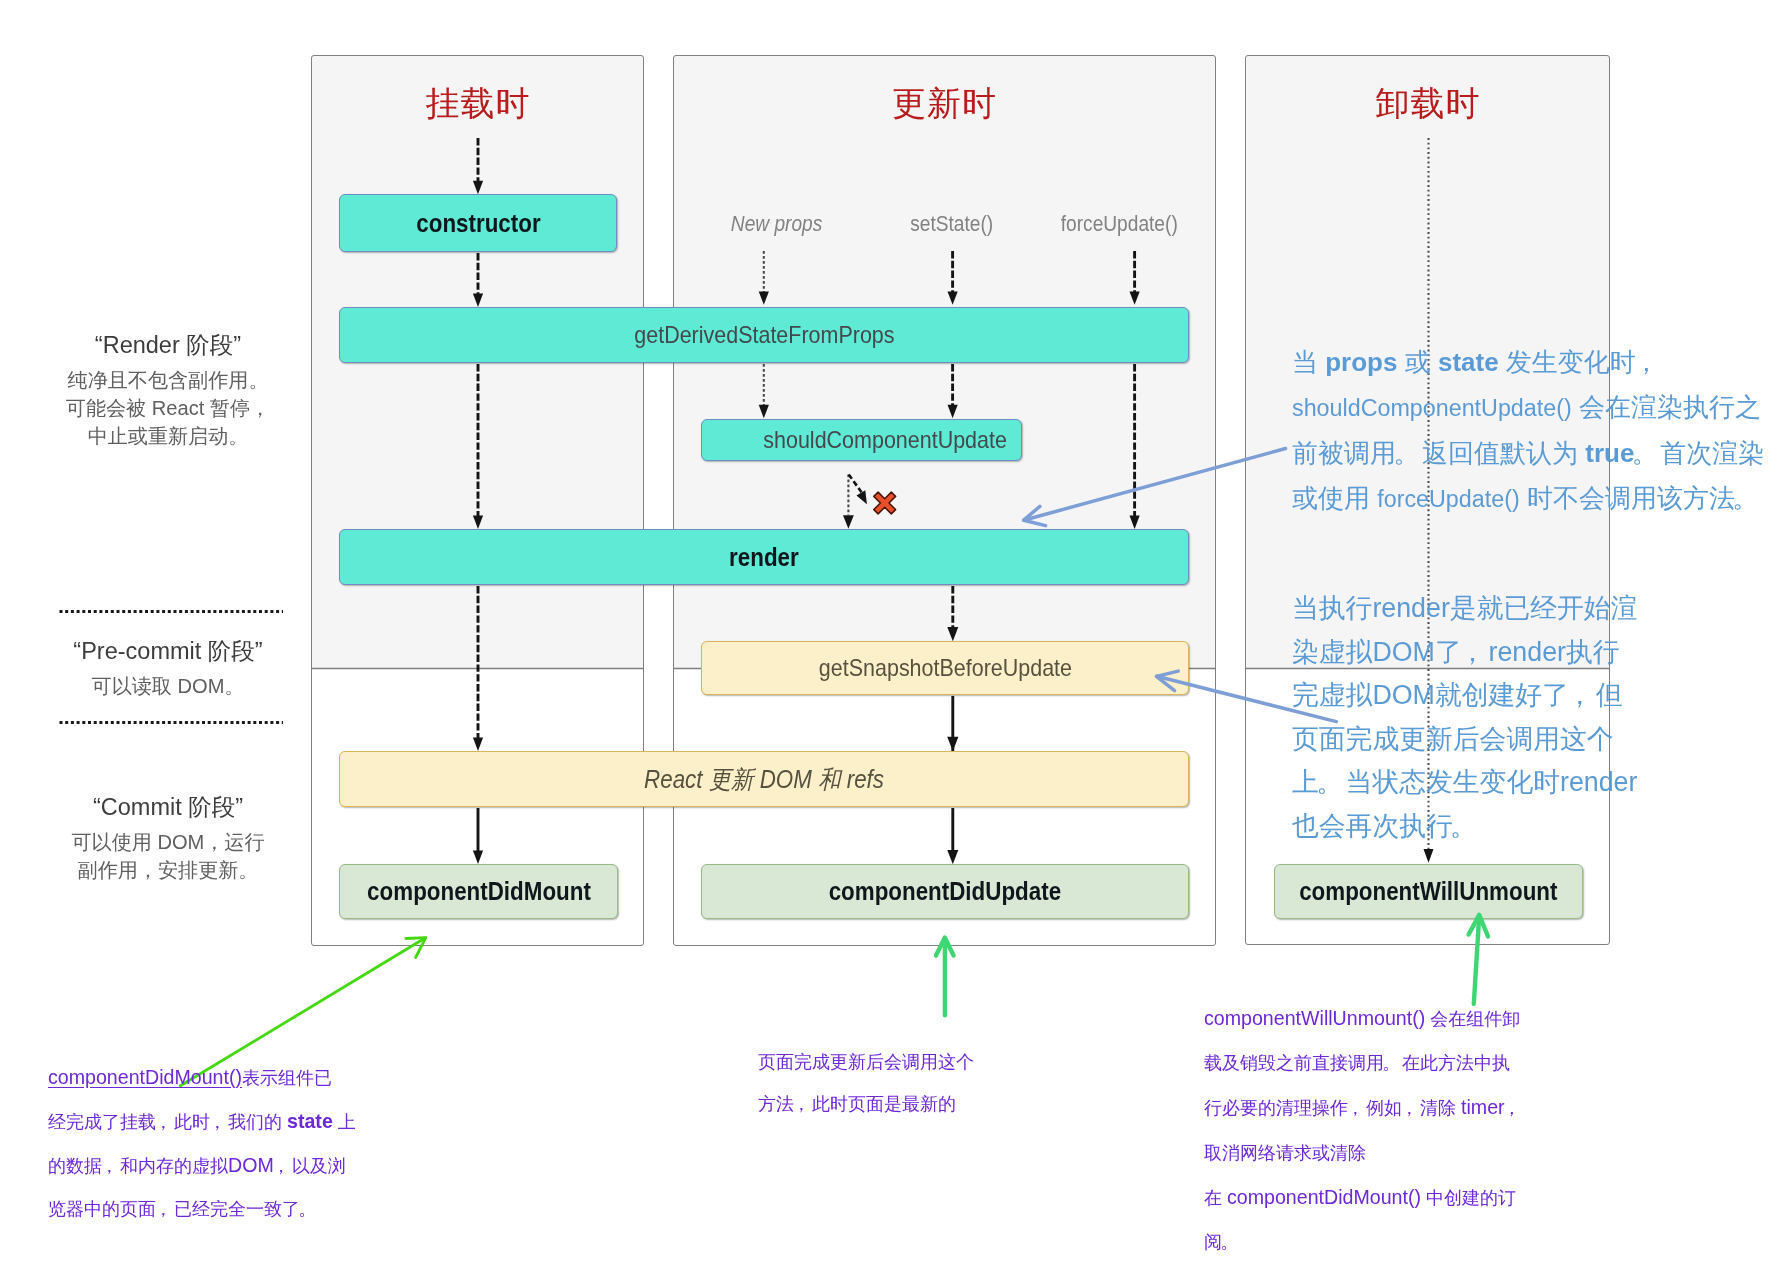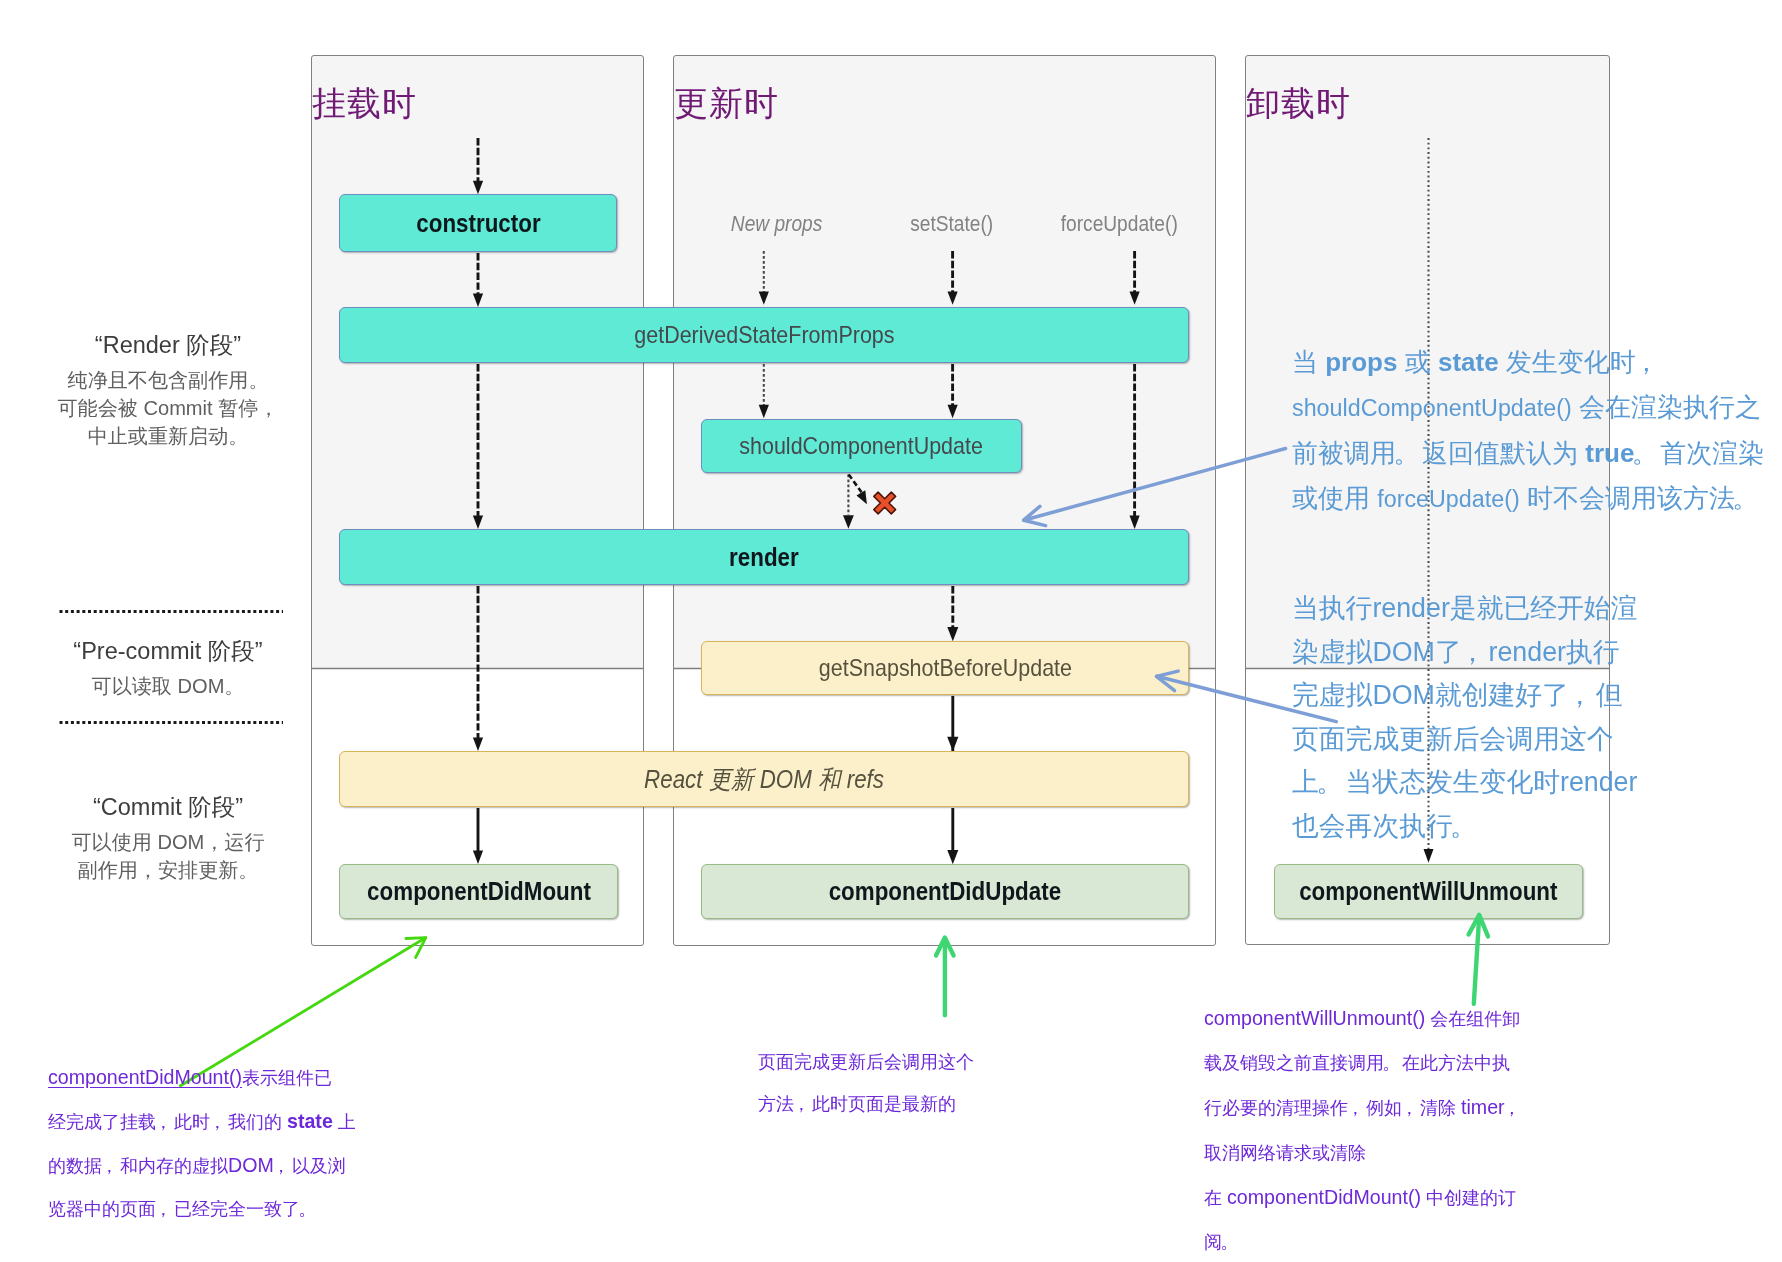"挂载时" .panel-title { color: #701a75 -> #b91c1c; text-align: left -> center }
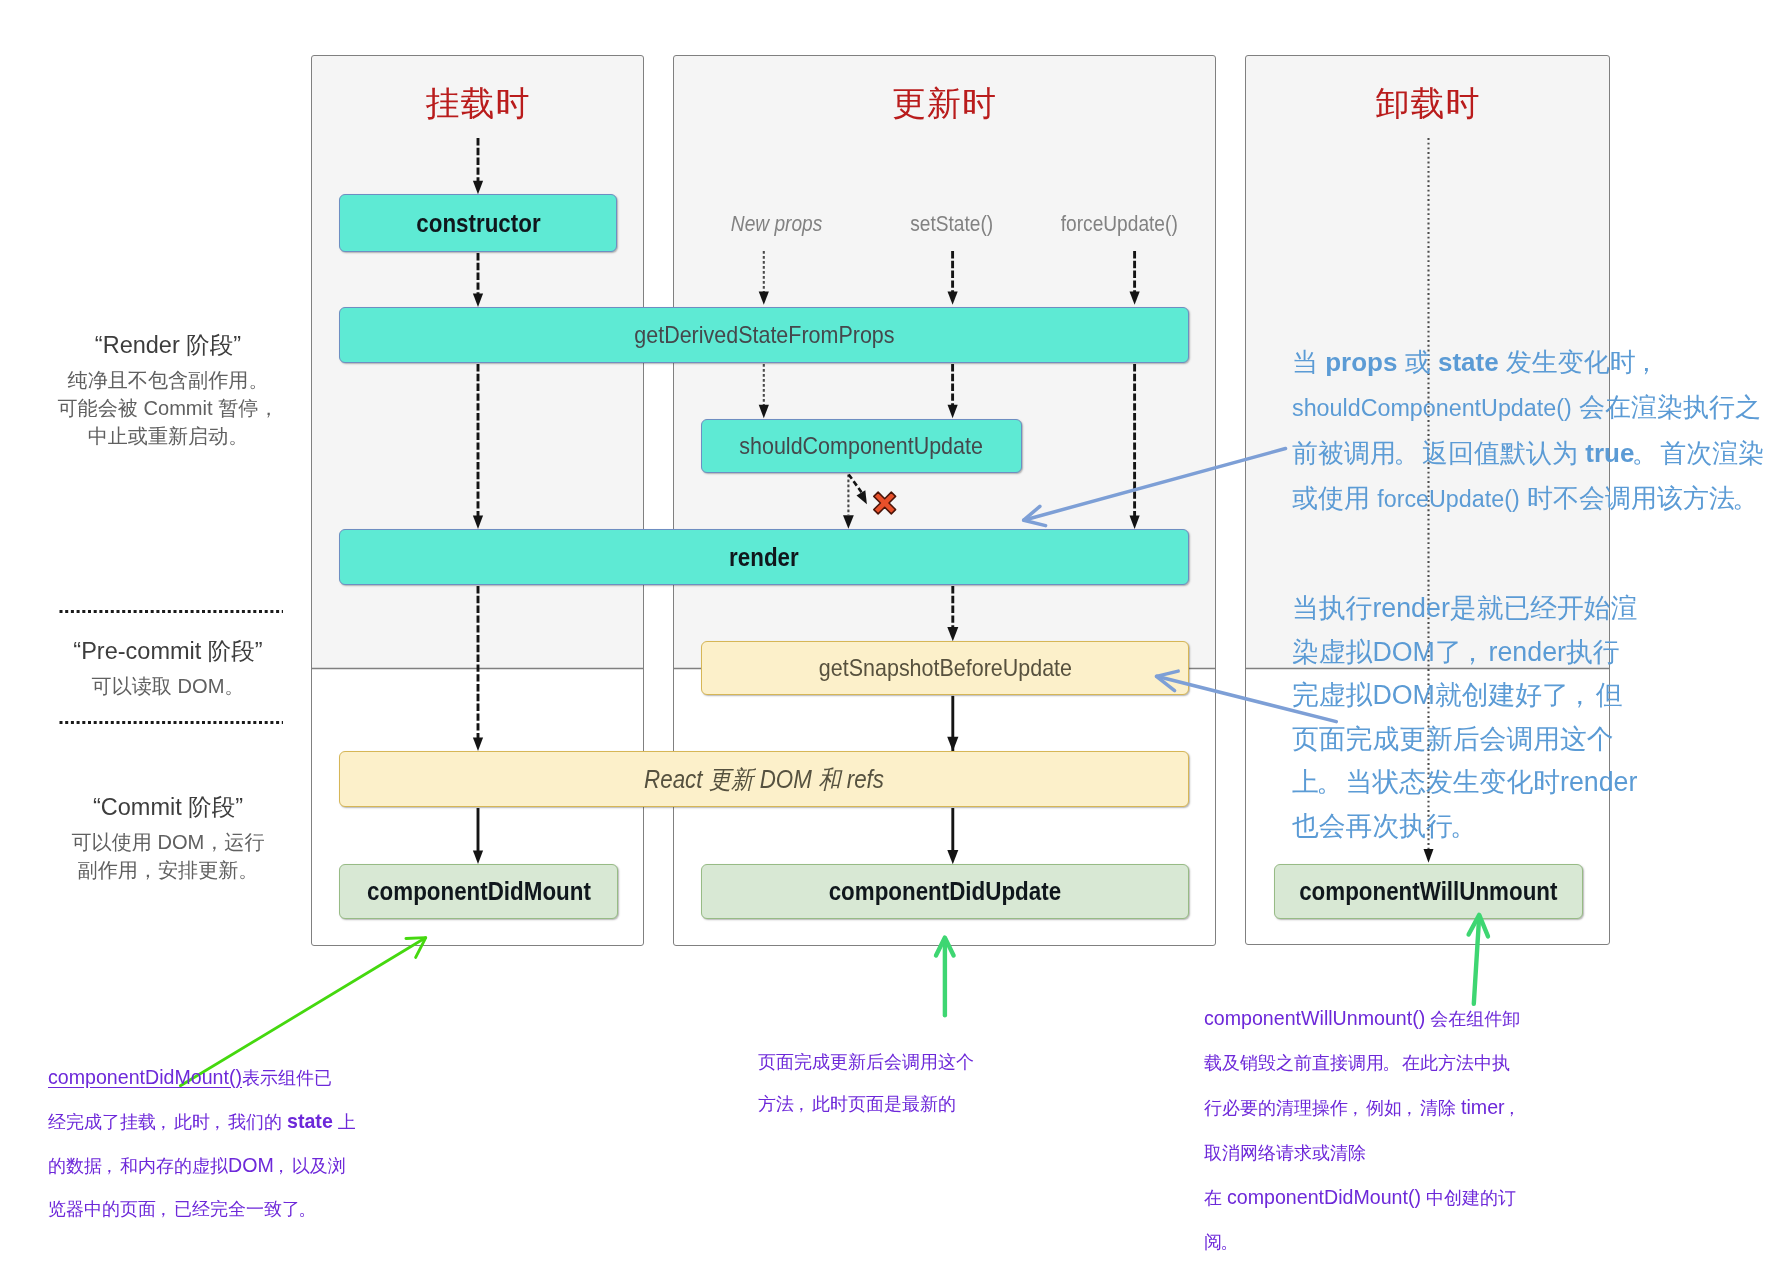"可能会被 Commit 暂停，" div.pline { text: Commit -> React }
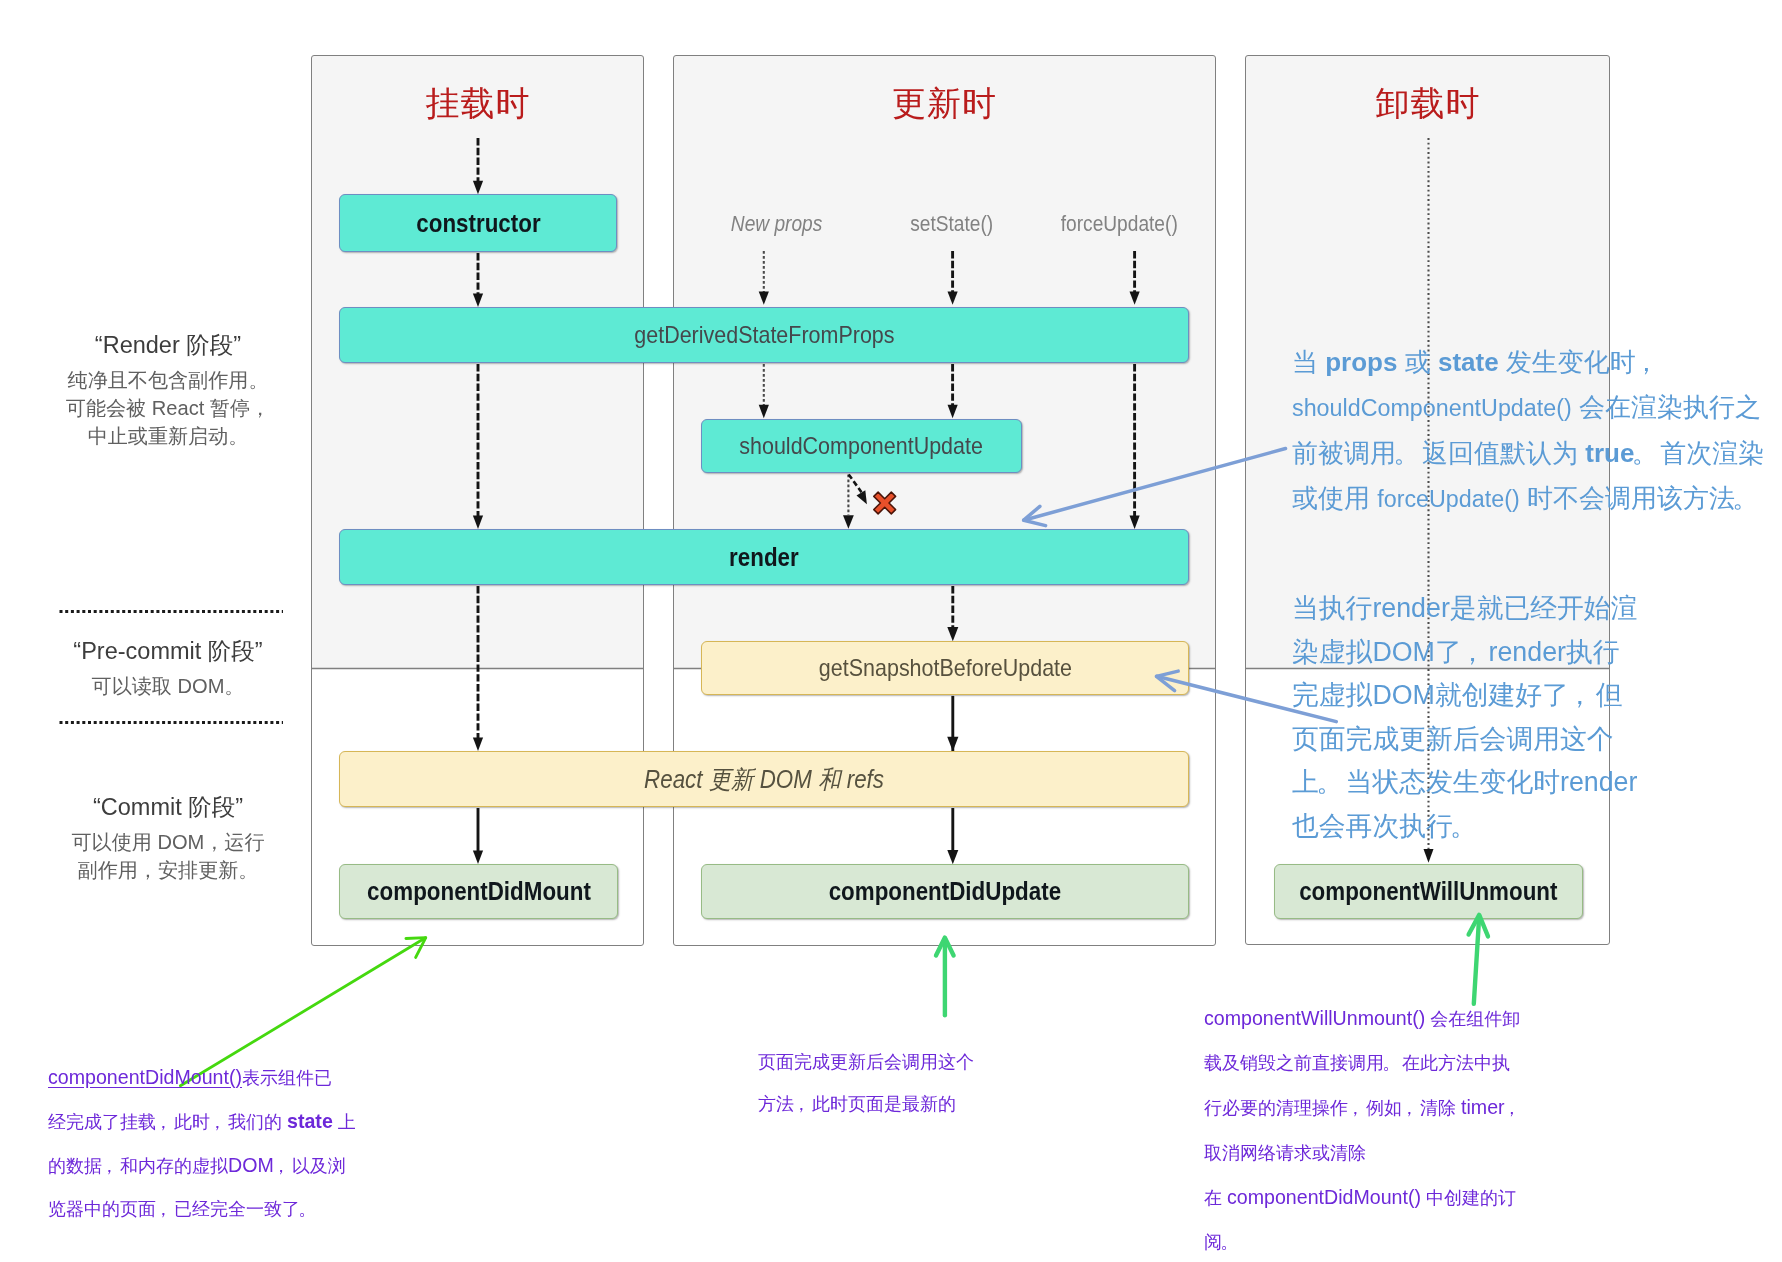"shouldComponentUpdate" div.node { height: 54px -> 42px; justify-content: none -> flex-end }
